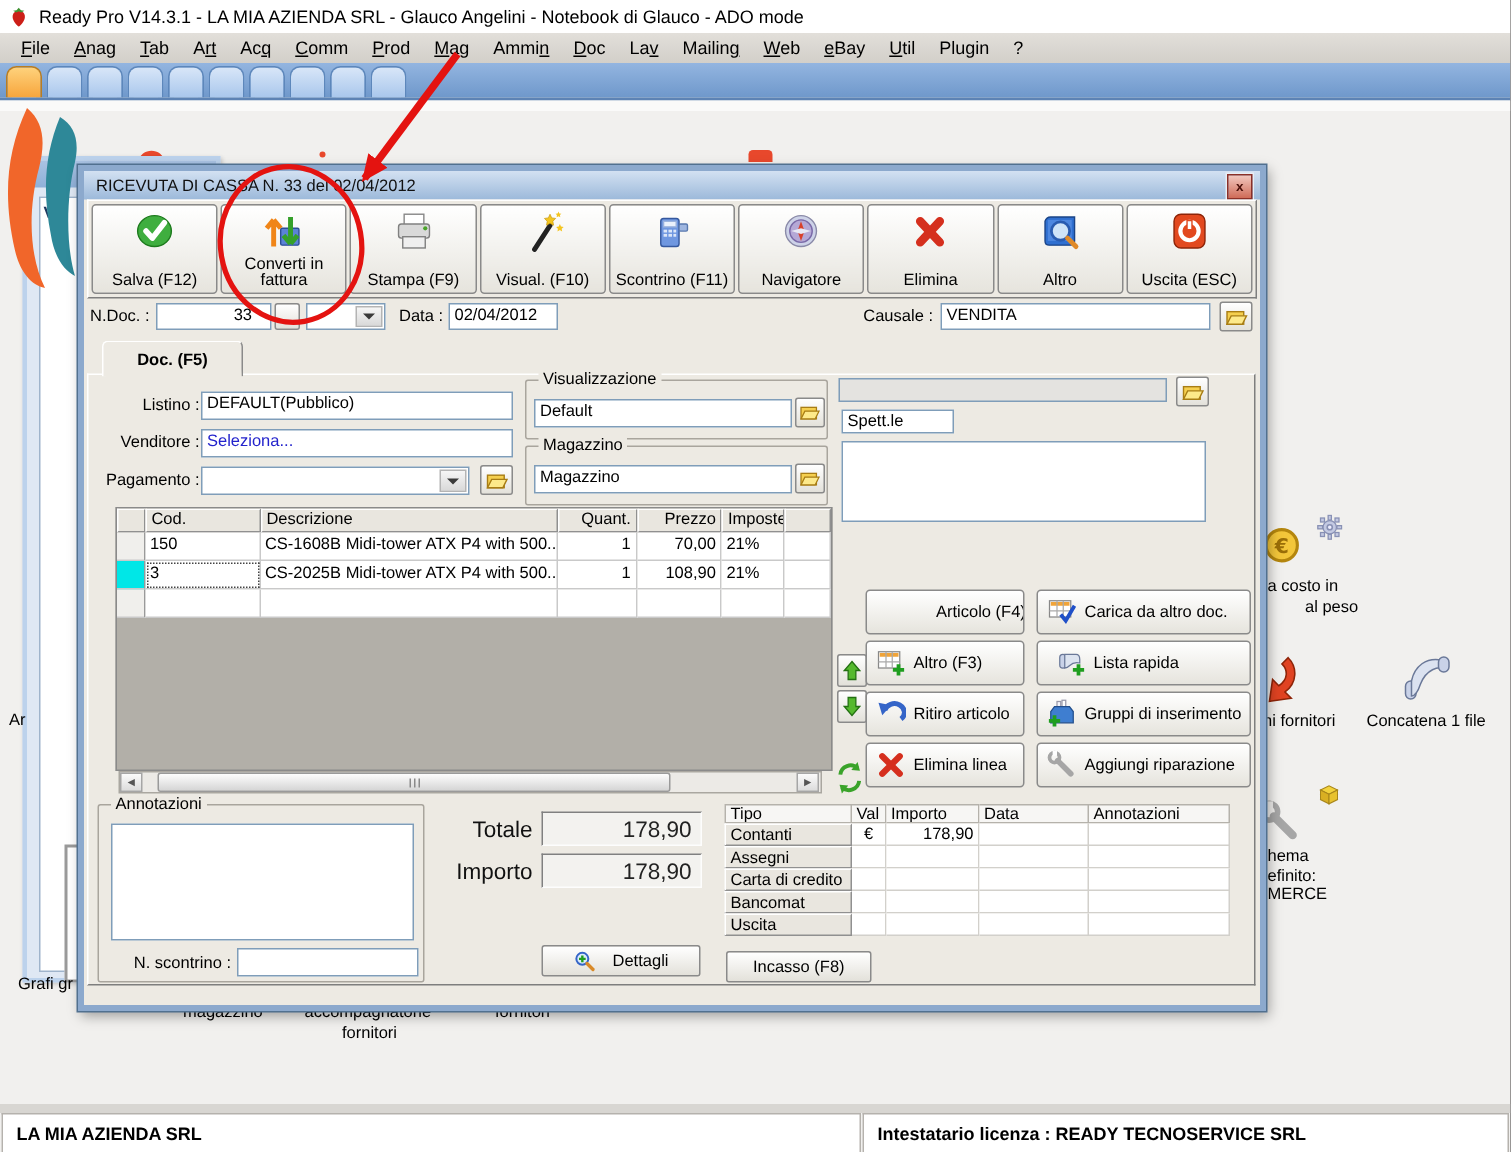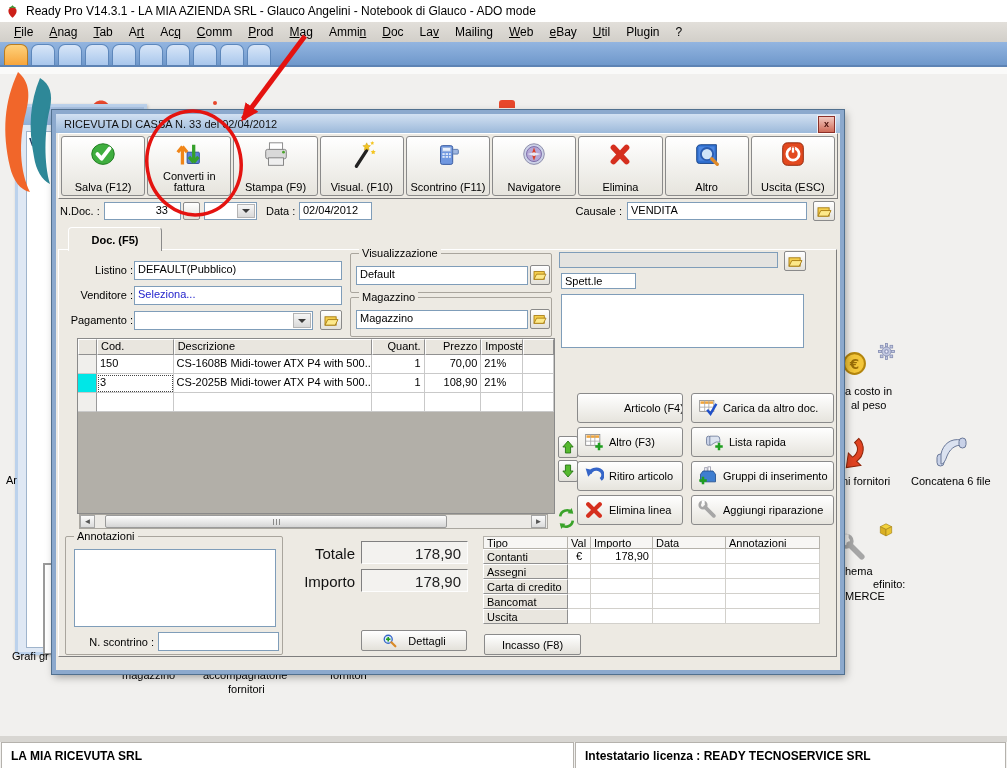"al peso" span.abs { left: 851px -> 870px }
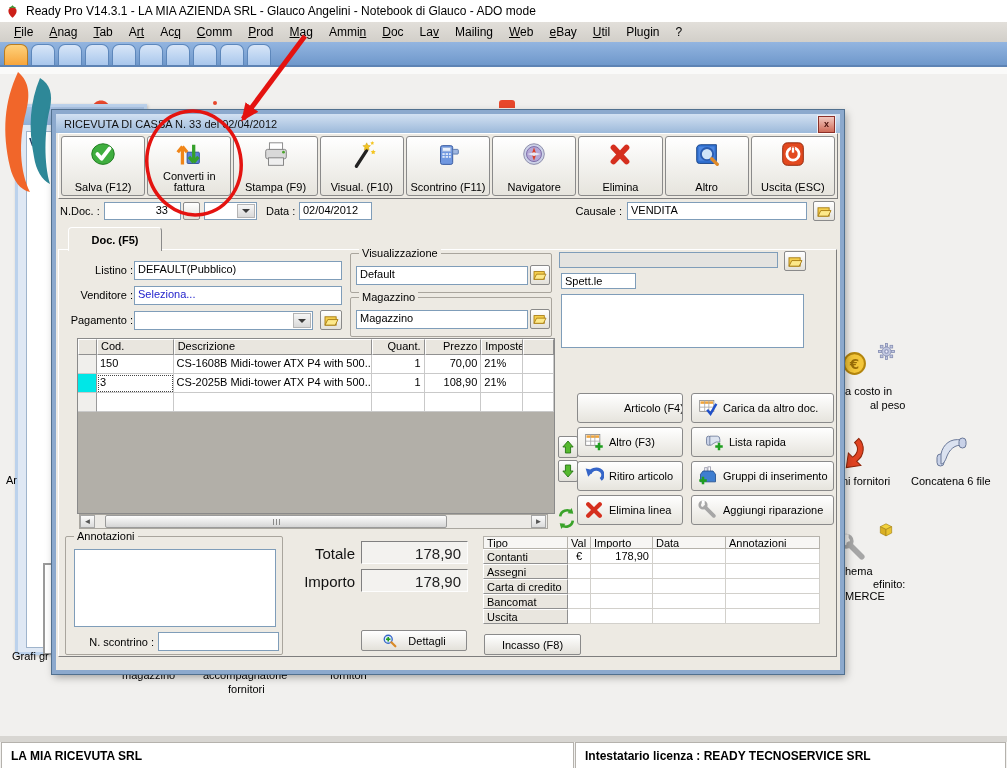"Concatena 6 file" span.abs { text: 6 -> 1 }
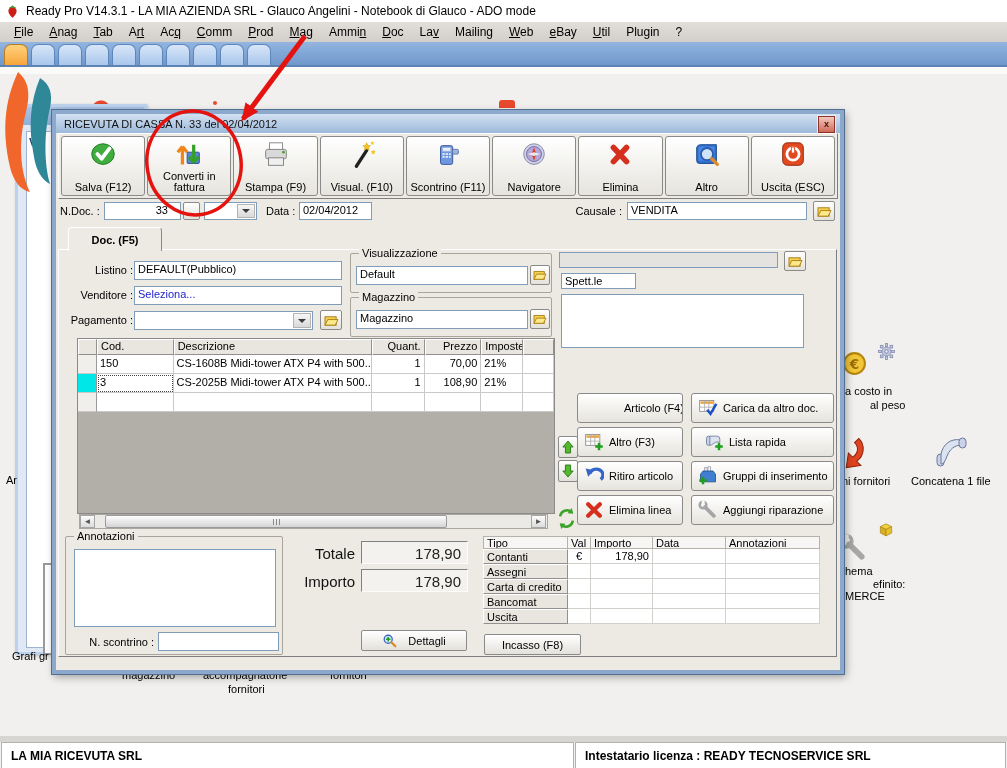"efinito:" span.abs { margin-left: 28px -> none }
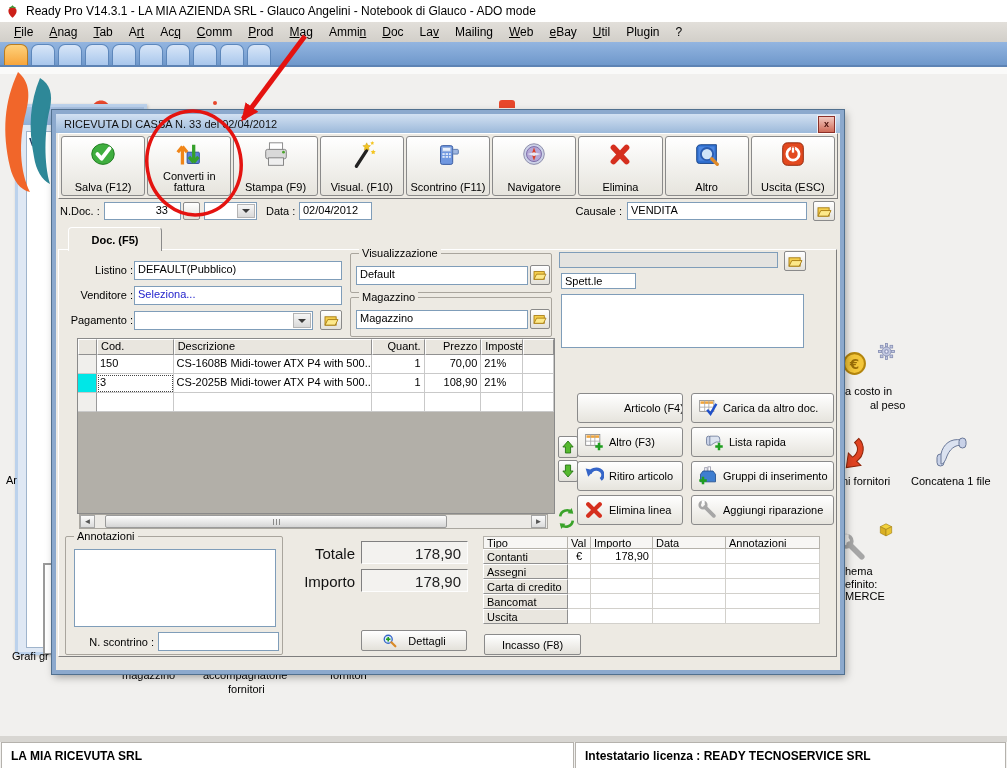"LA MIA RICEVUTA SRL" div.abs { text: RICEVUTA -> AZIENDA }
